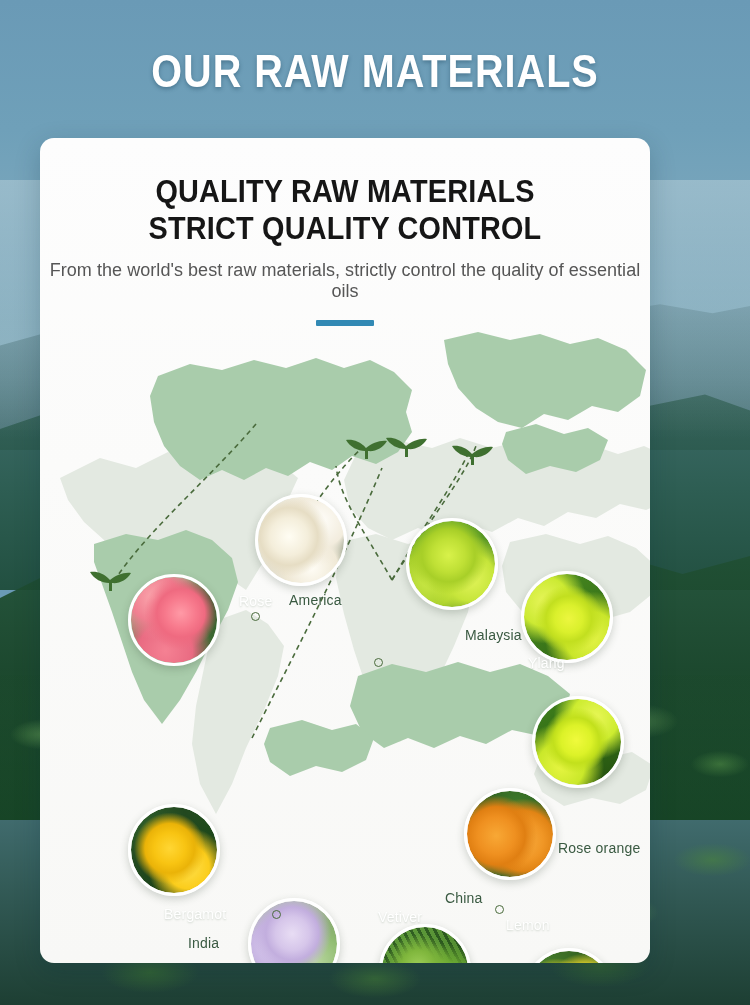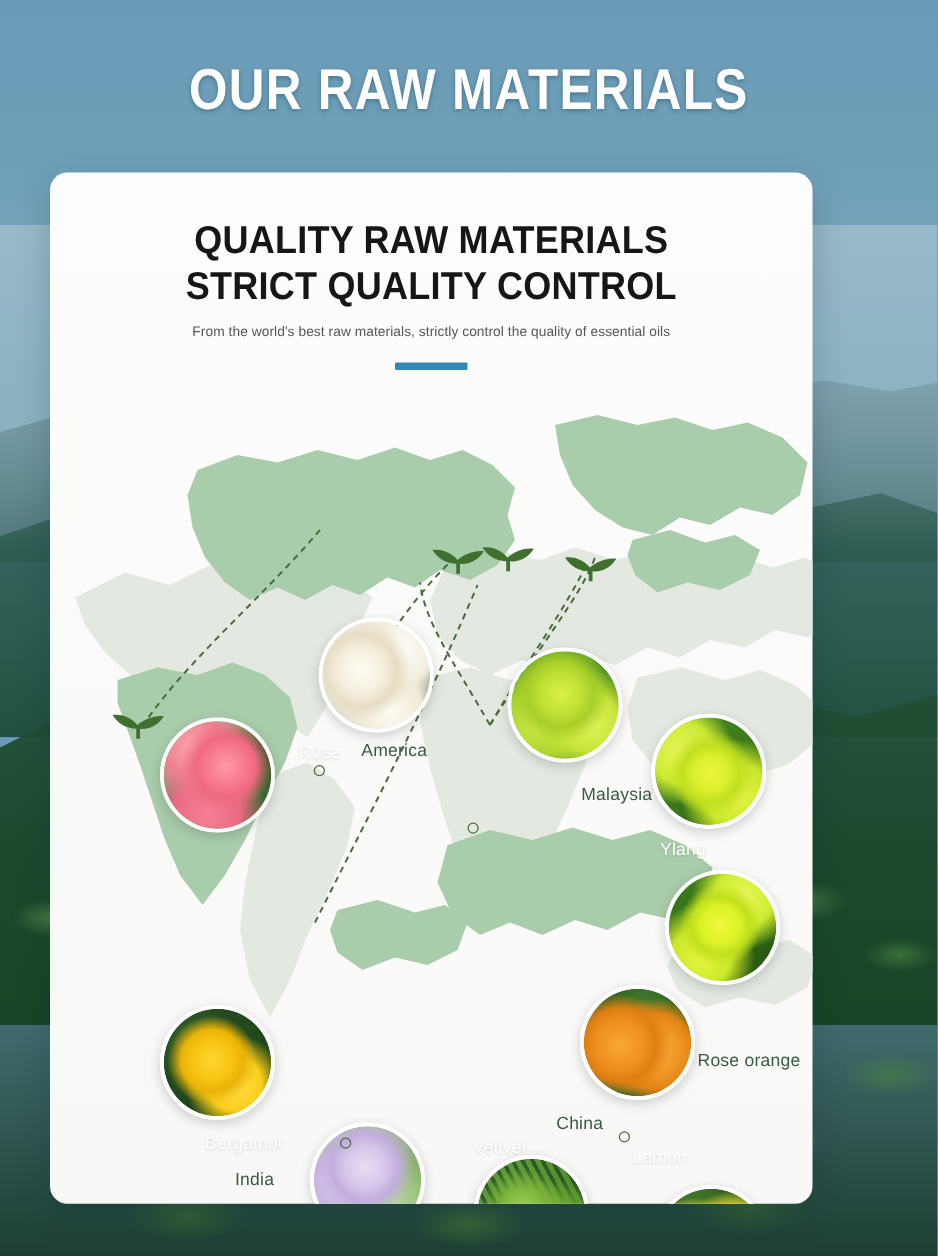"From the world's best raw" .card-sub { font-size: 11px -> 18px }
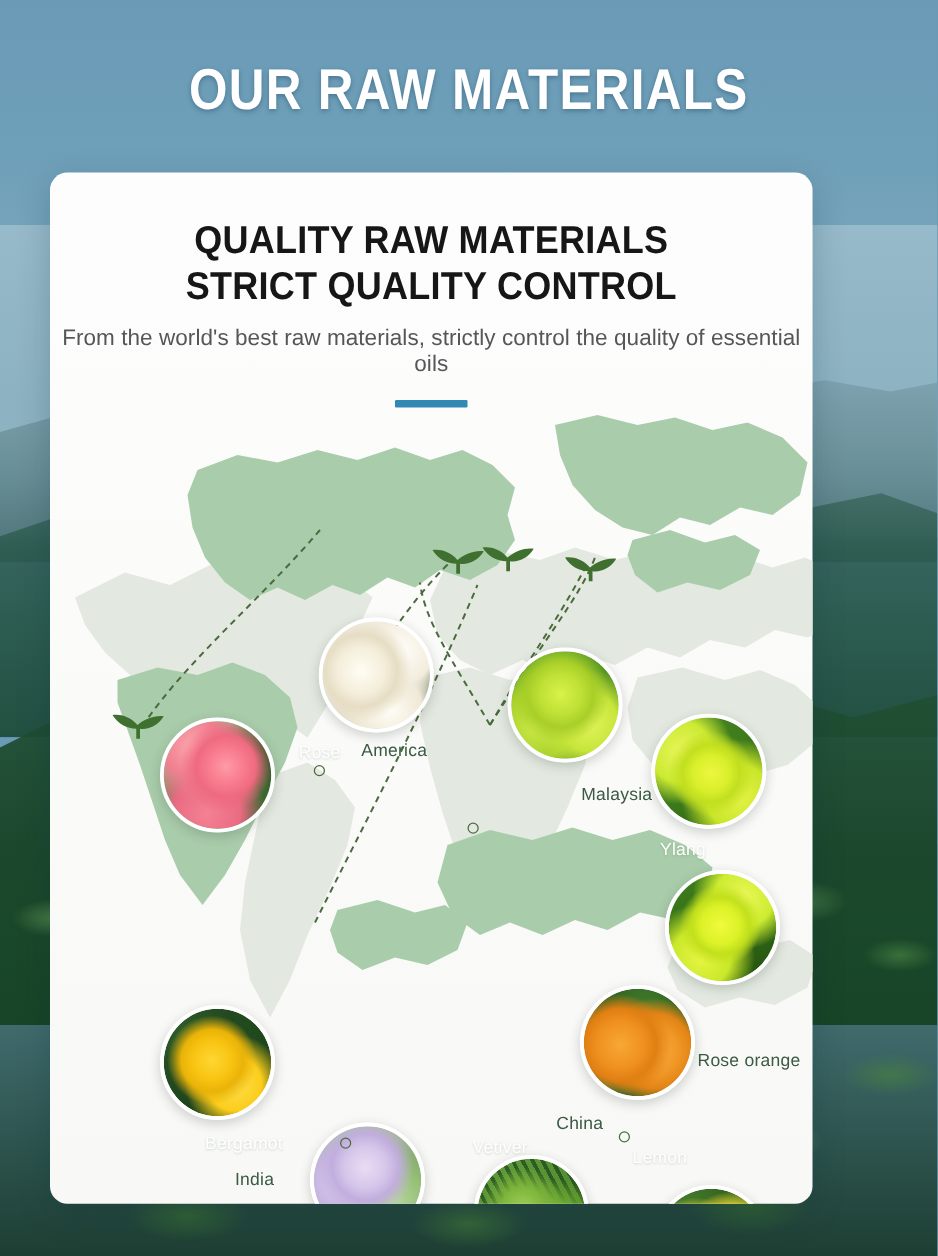"Ylang" div.mlabel { top: 343px -> 327px }
